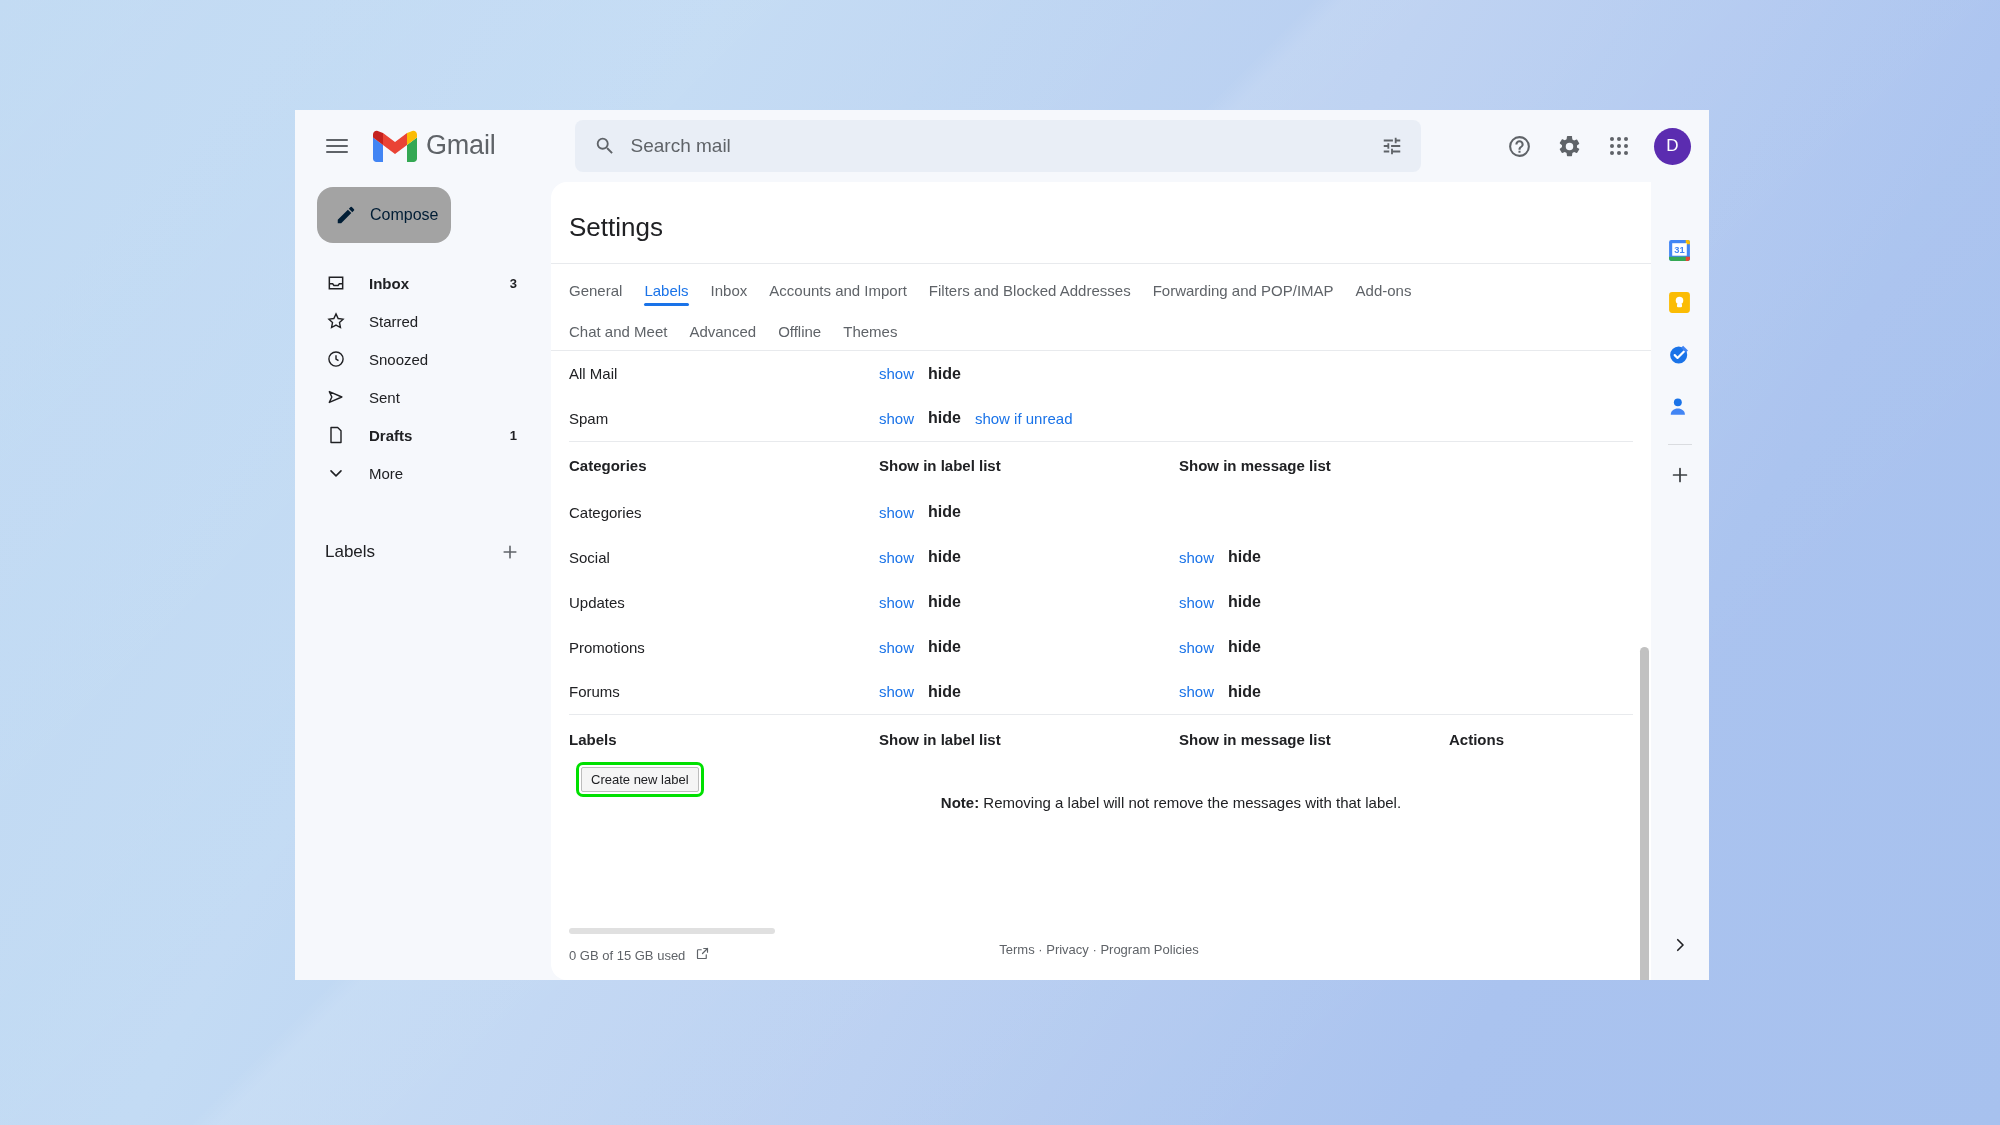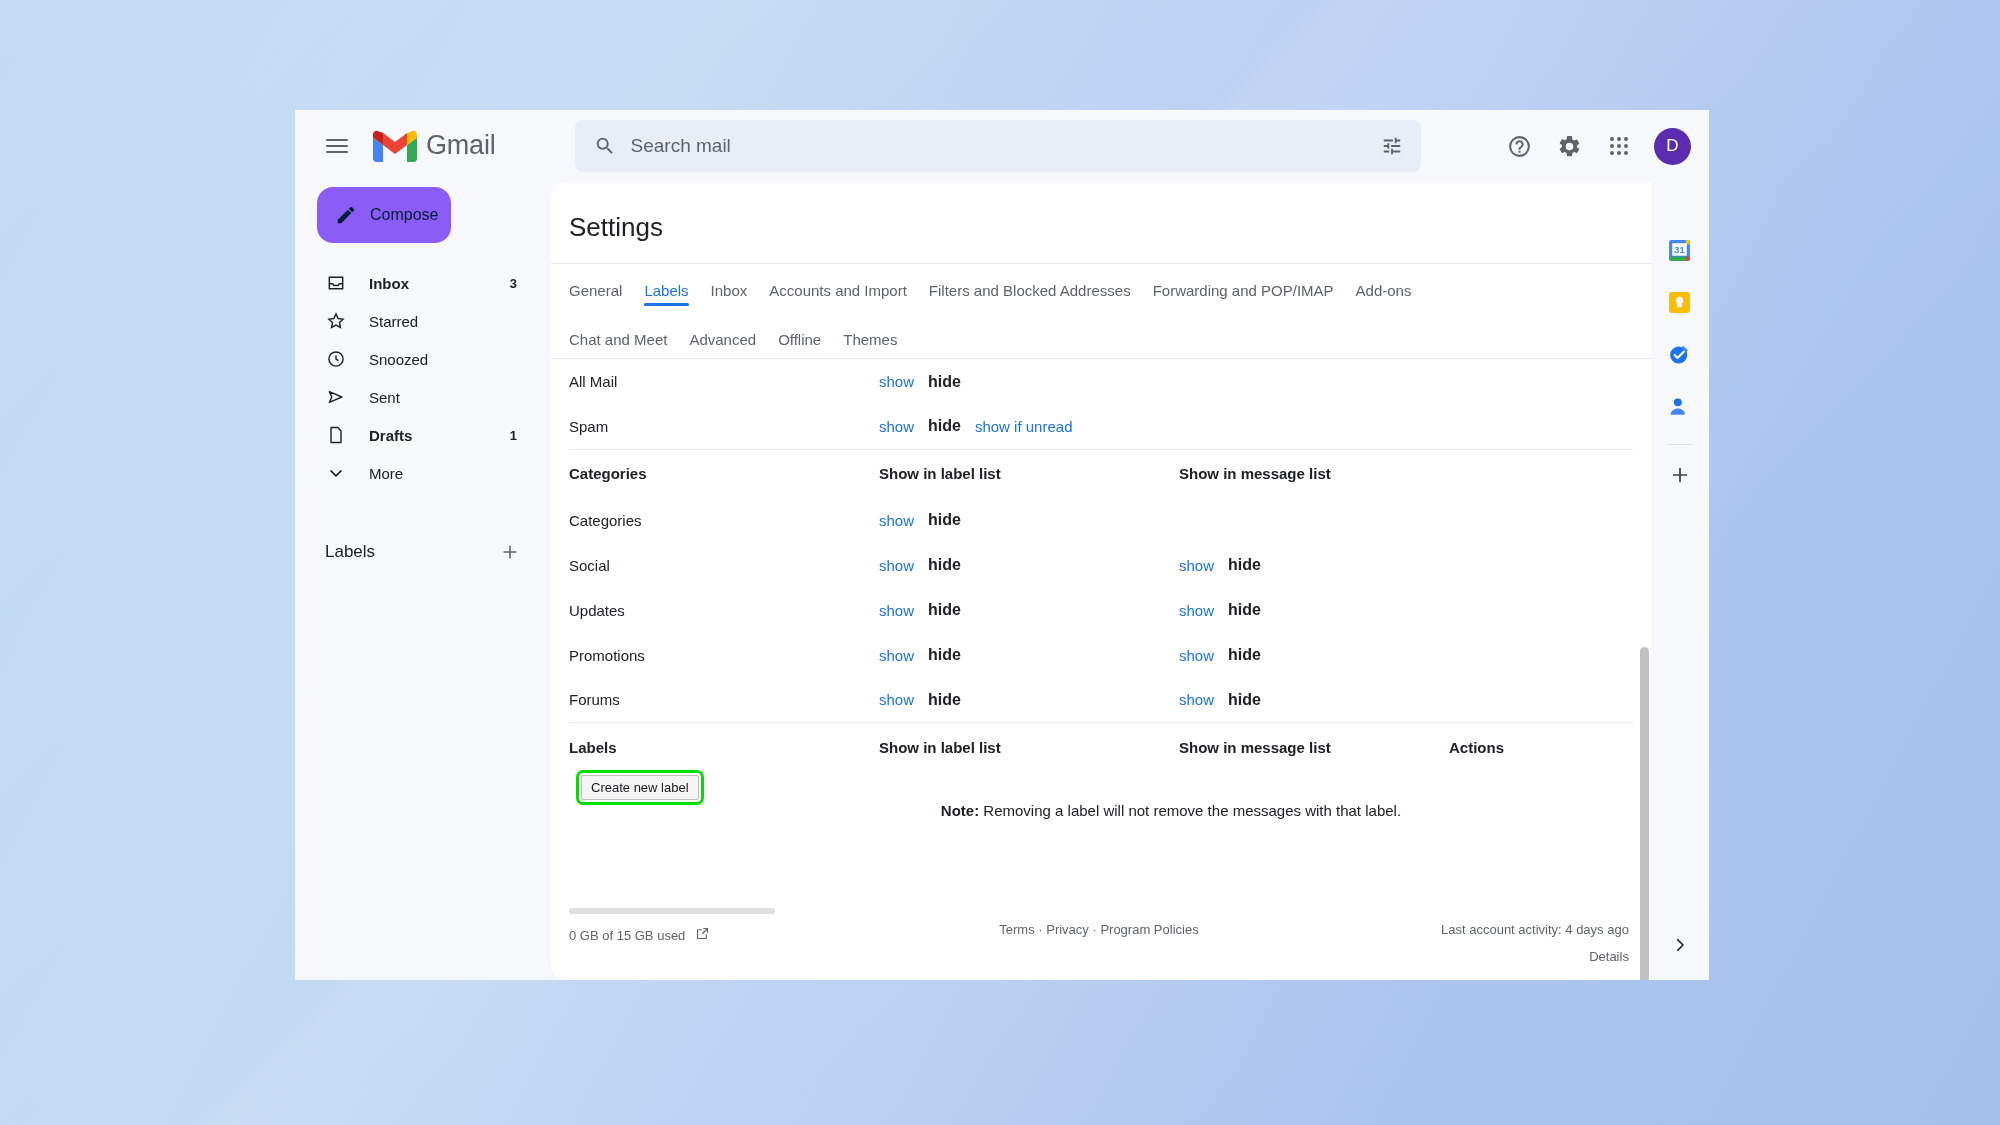"Compose" .compose-btn { background: #8b5cf6 -> #a3a3a3 }
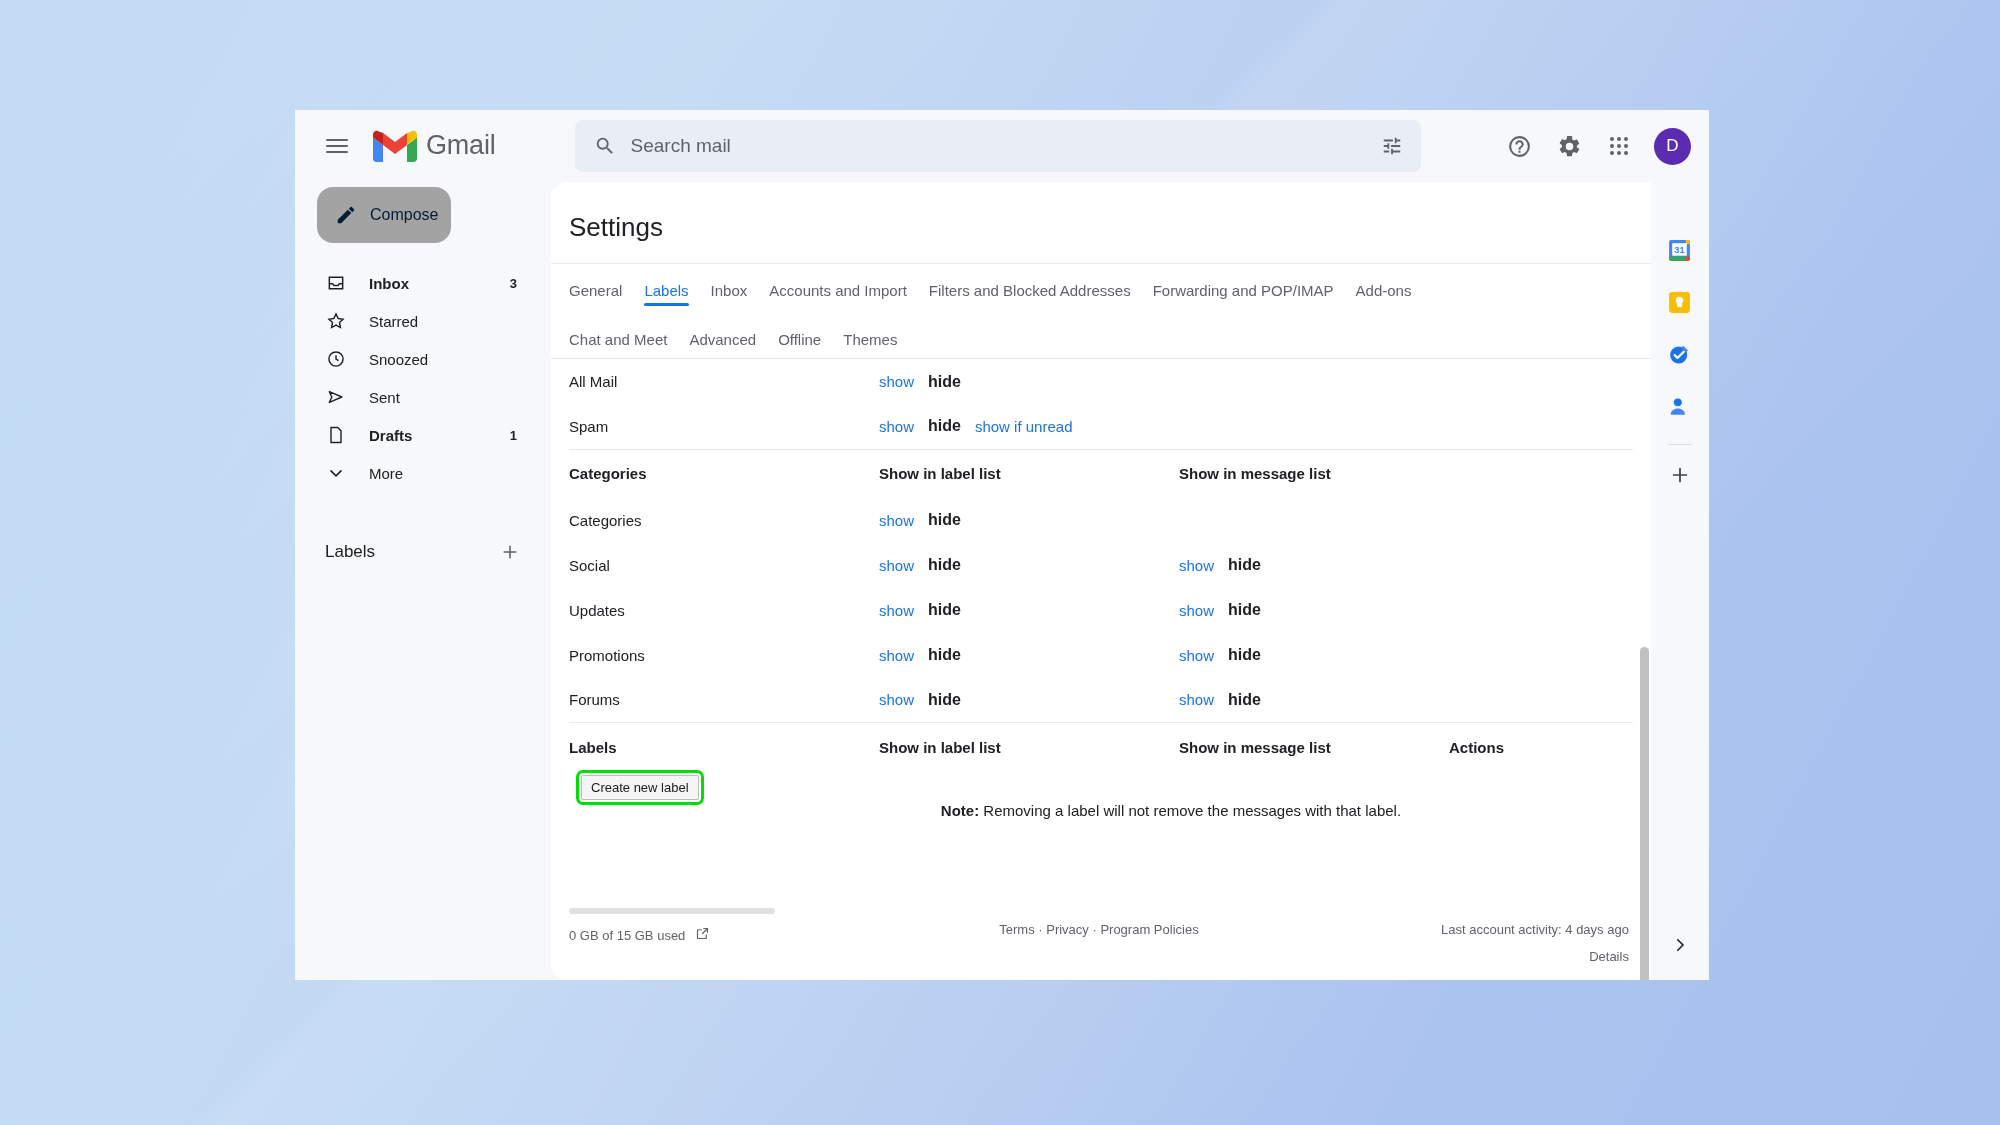"Chat and Meet" .tabs-row.second { margin-top: 16px -> 8px }
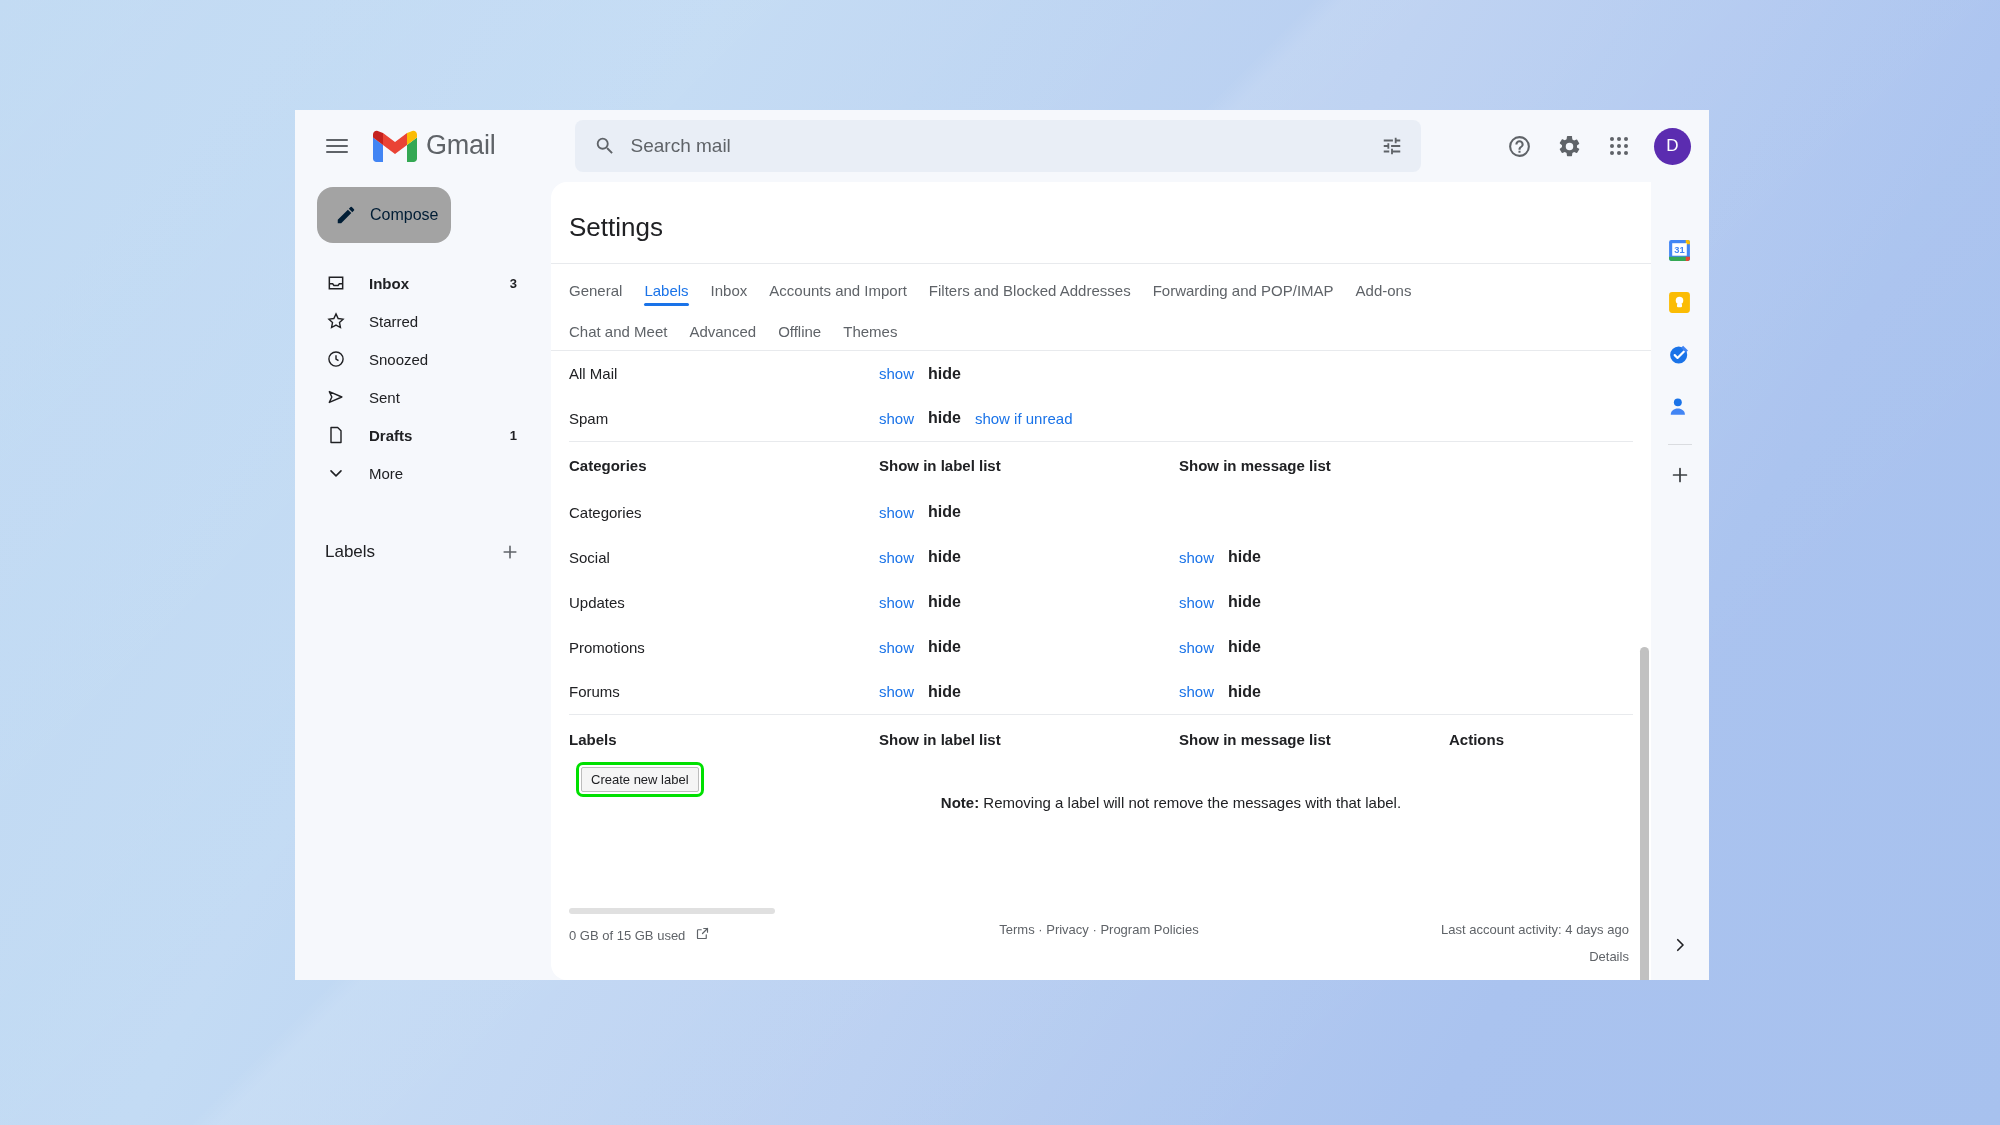"Last account activity: 4 days" div.f-right { html: <div> <div>Last account activity: 4 days ago</div> <div>Details</div> </div> -> none }
